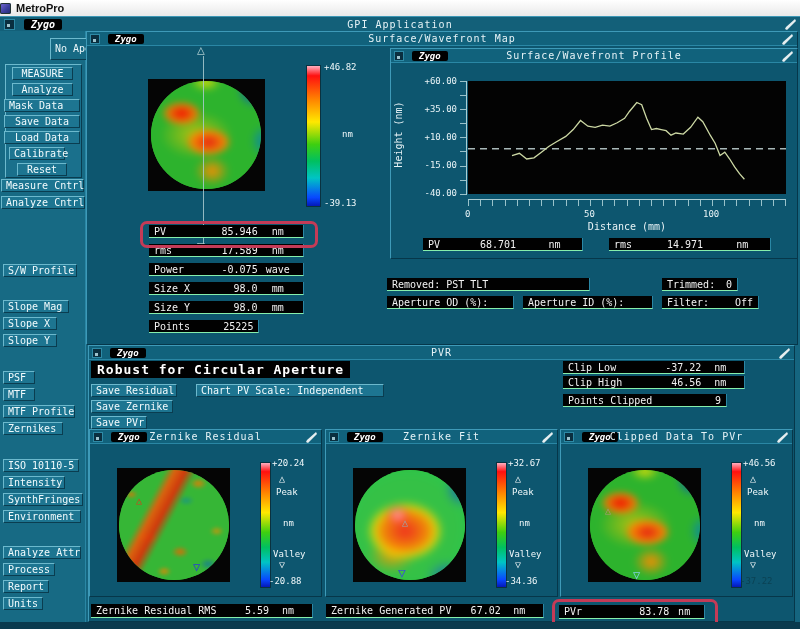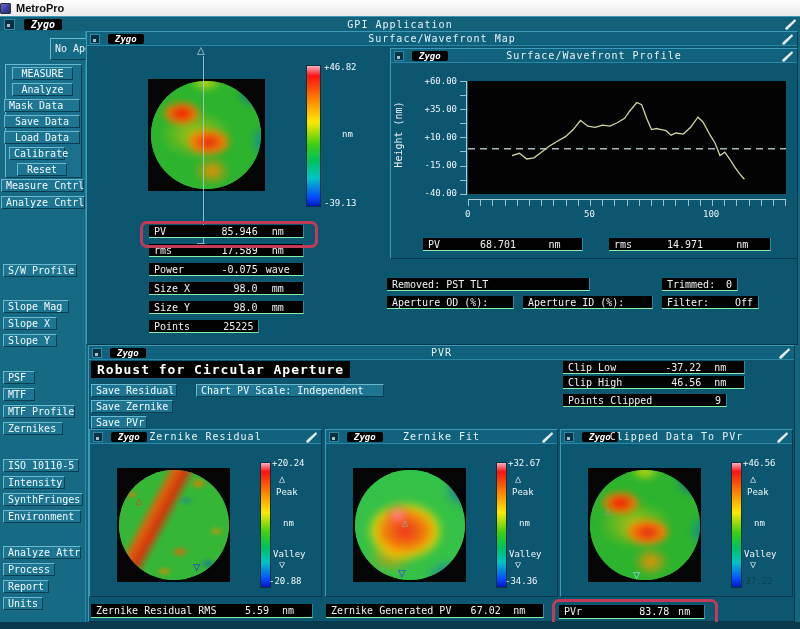"Distance (mm)" div.axis-lab { html: none -> <div>Distance (mm)</div> }
